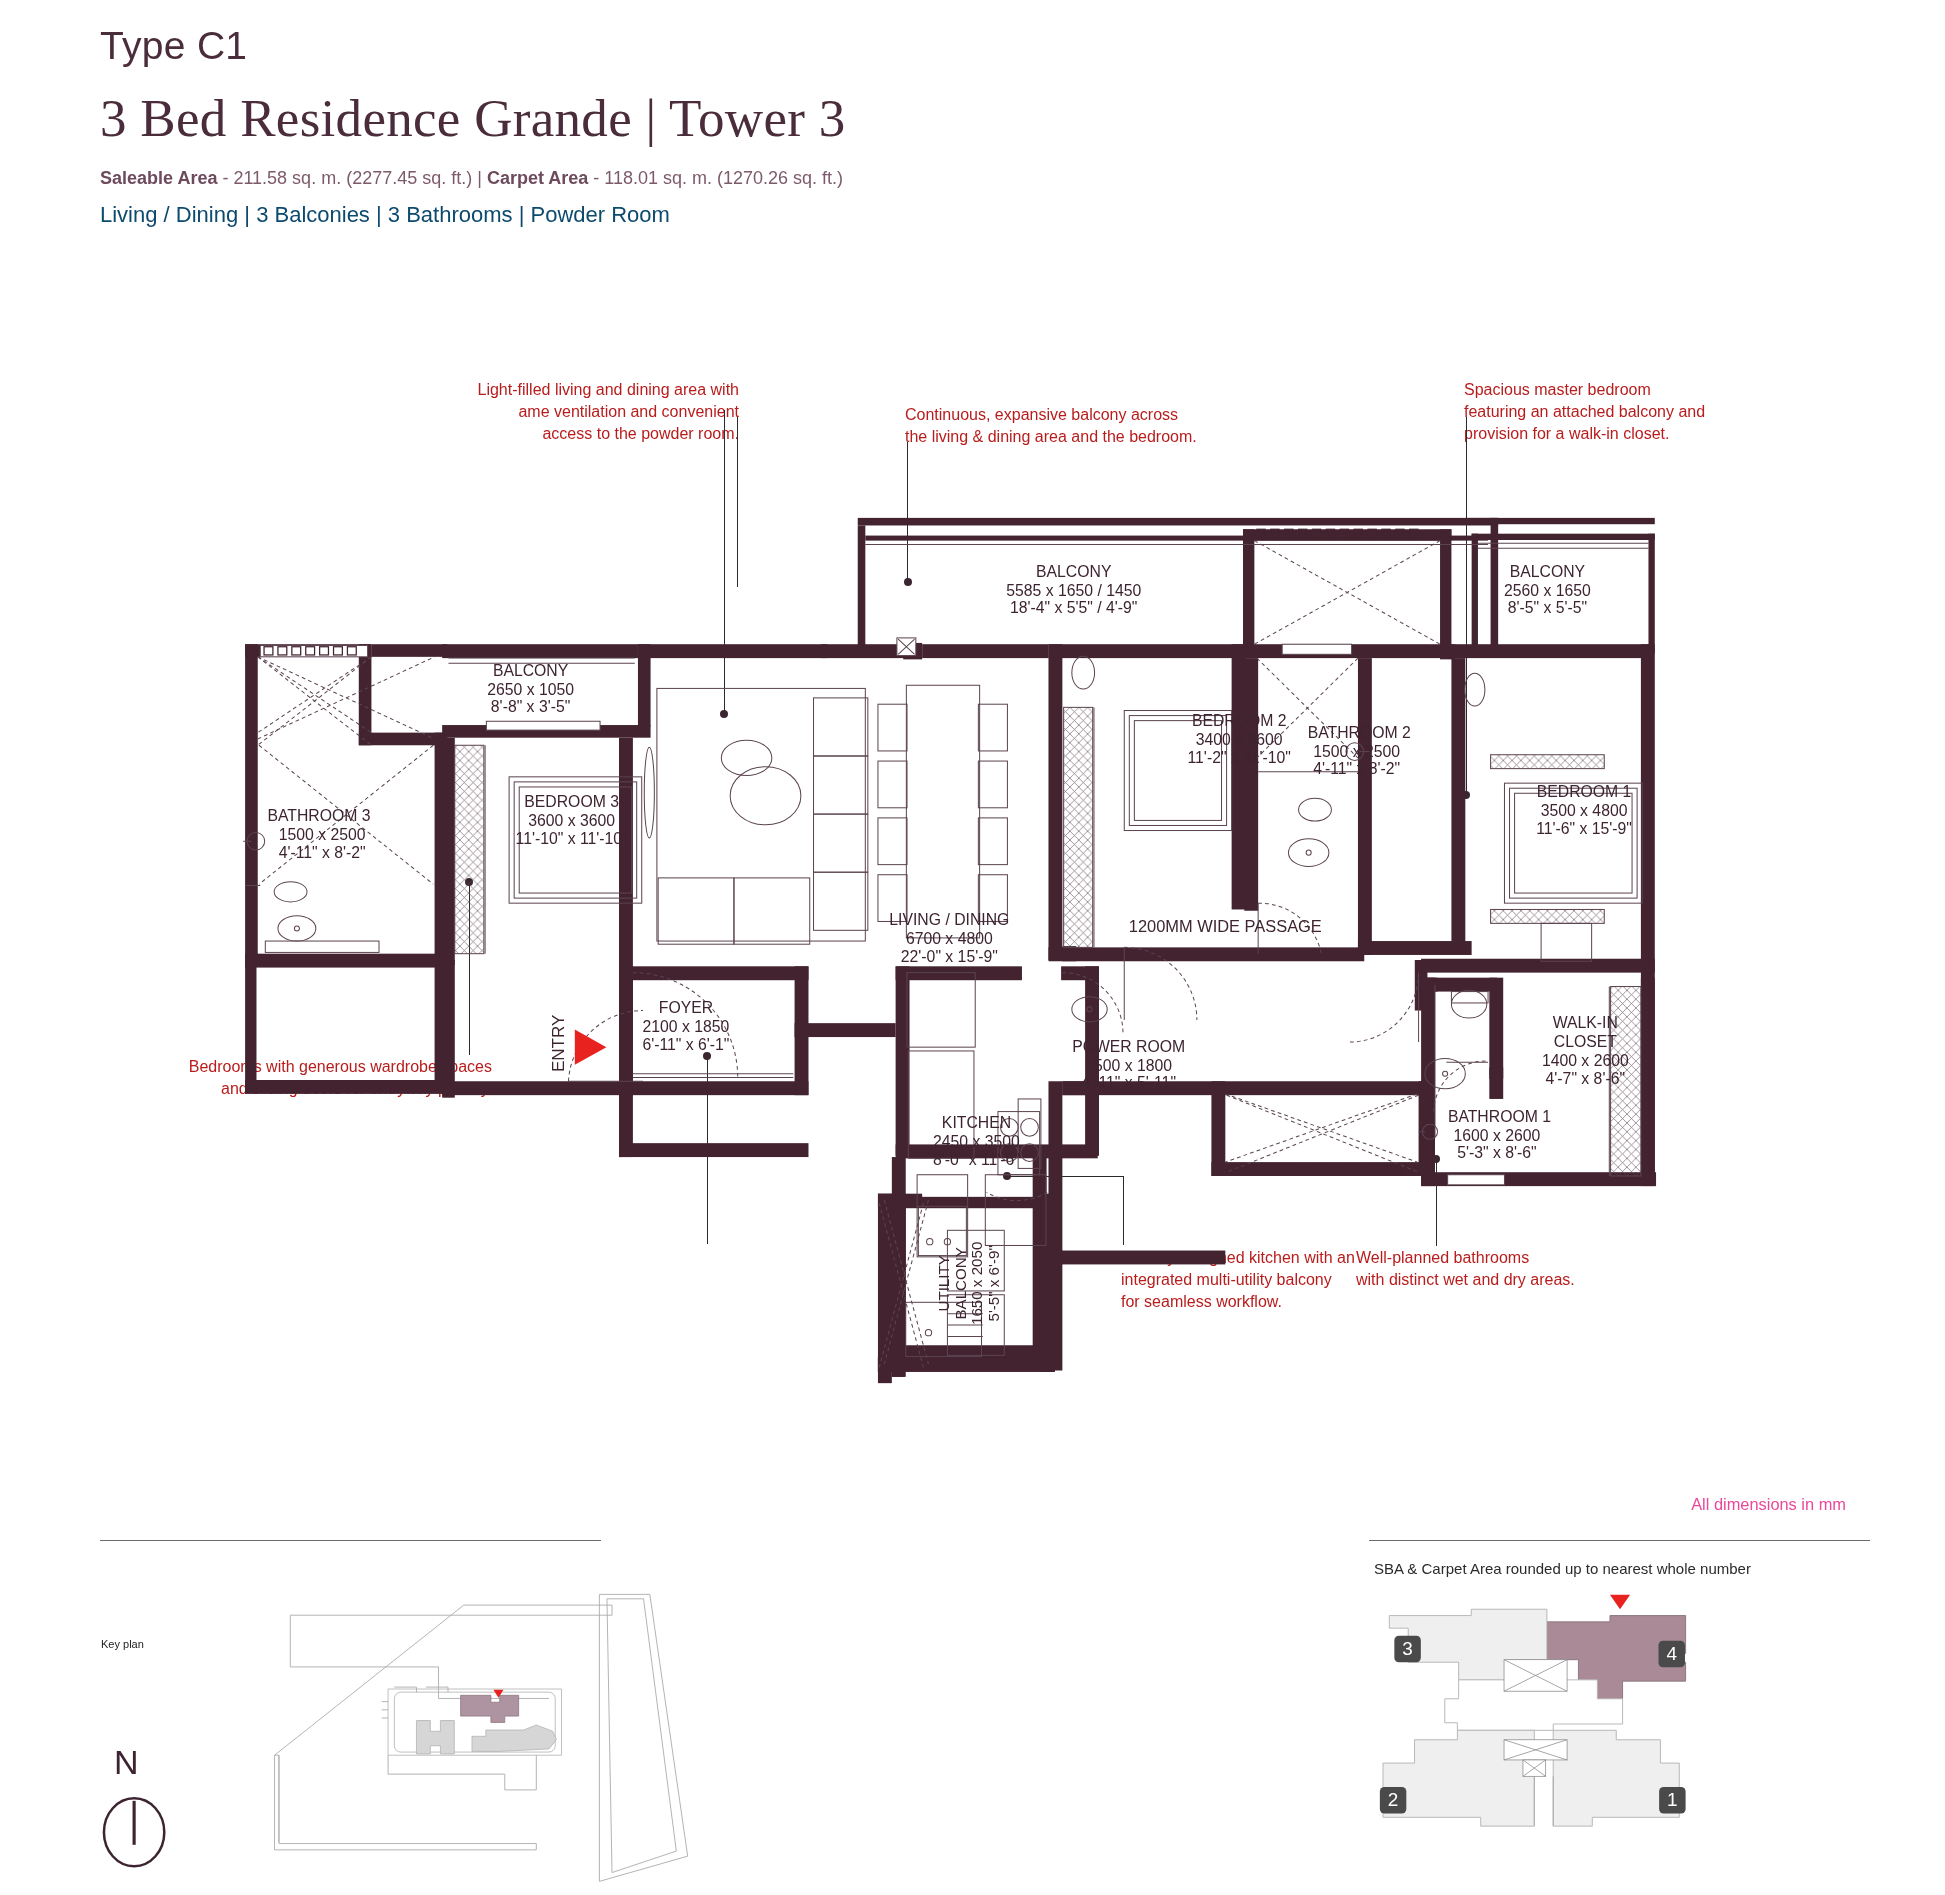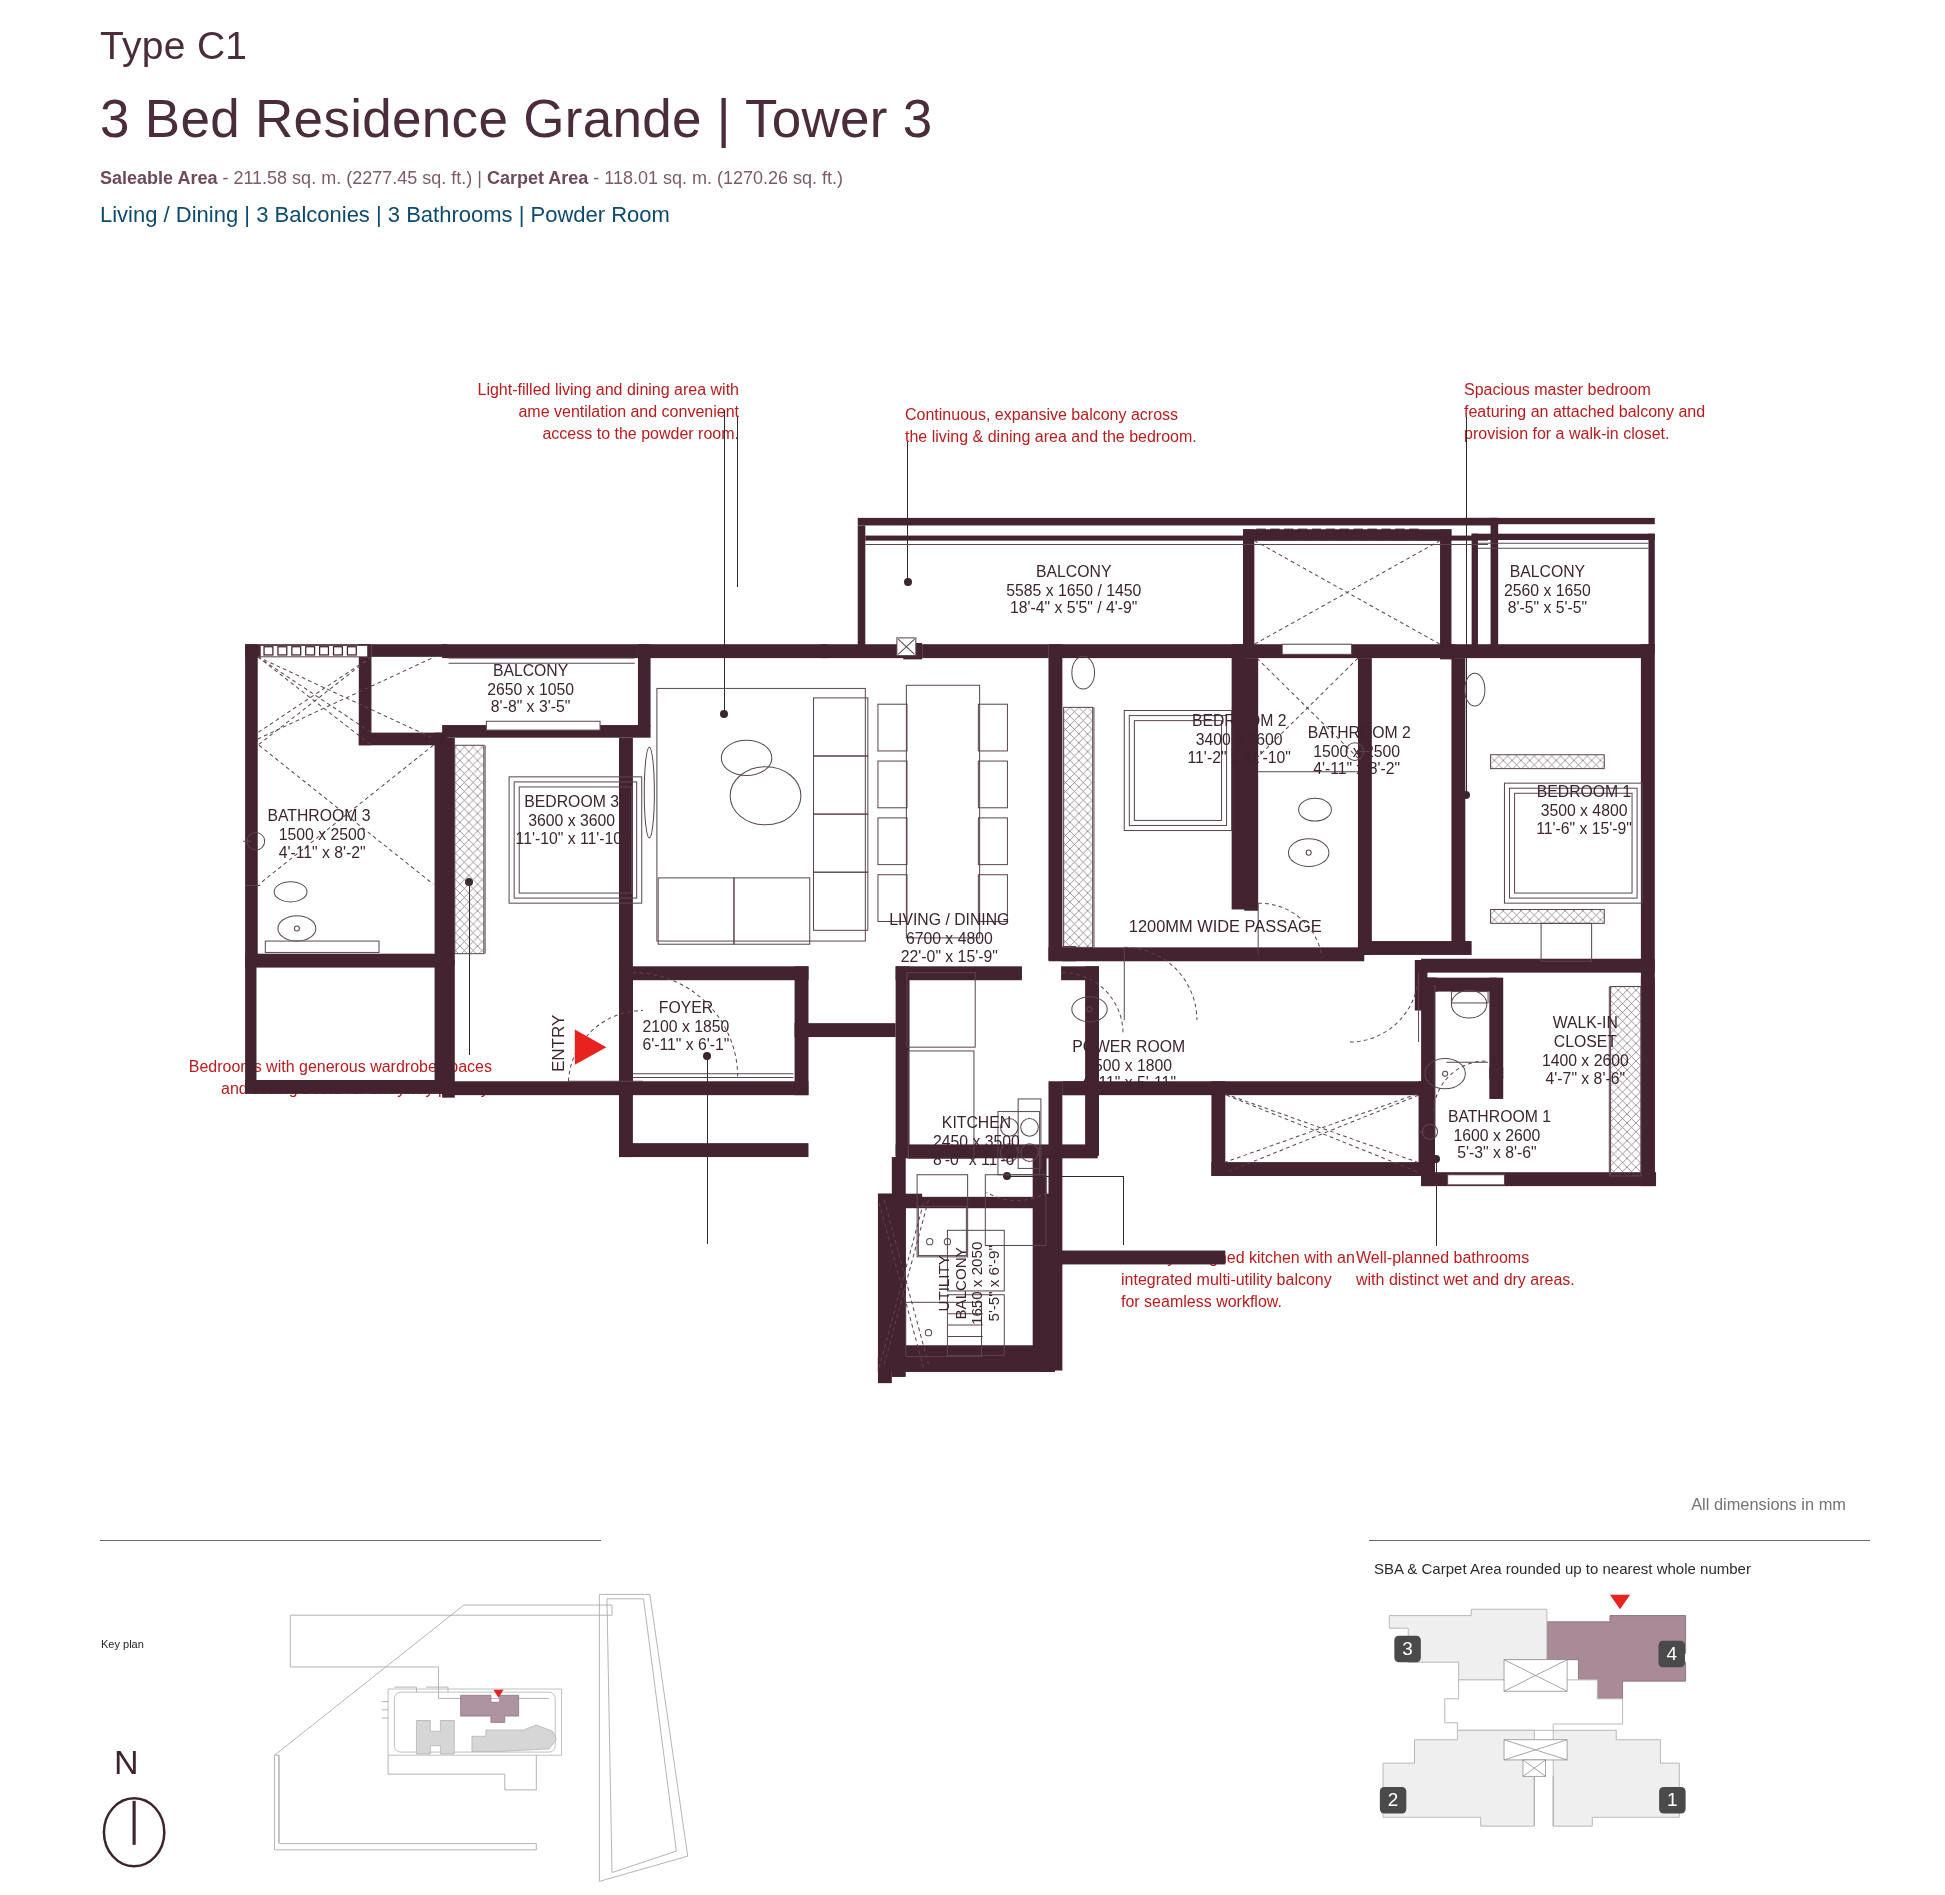"3 Bed Residence Grande |" #main-title { font-family: Liberation Sans, sans-serif -> Liberation Serif, serif }
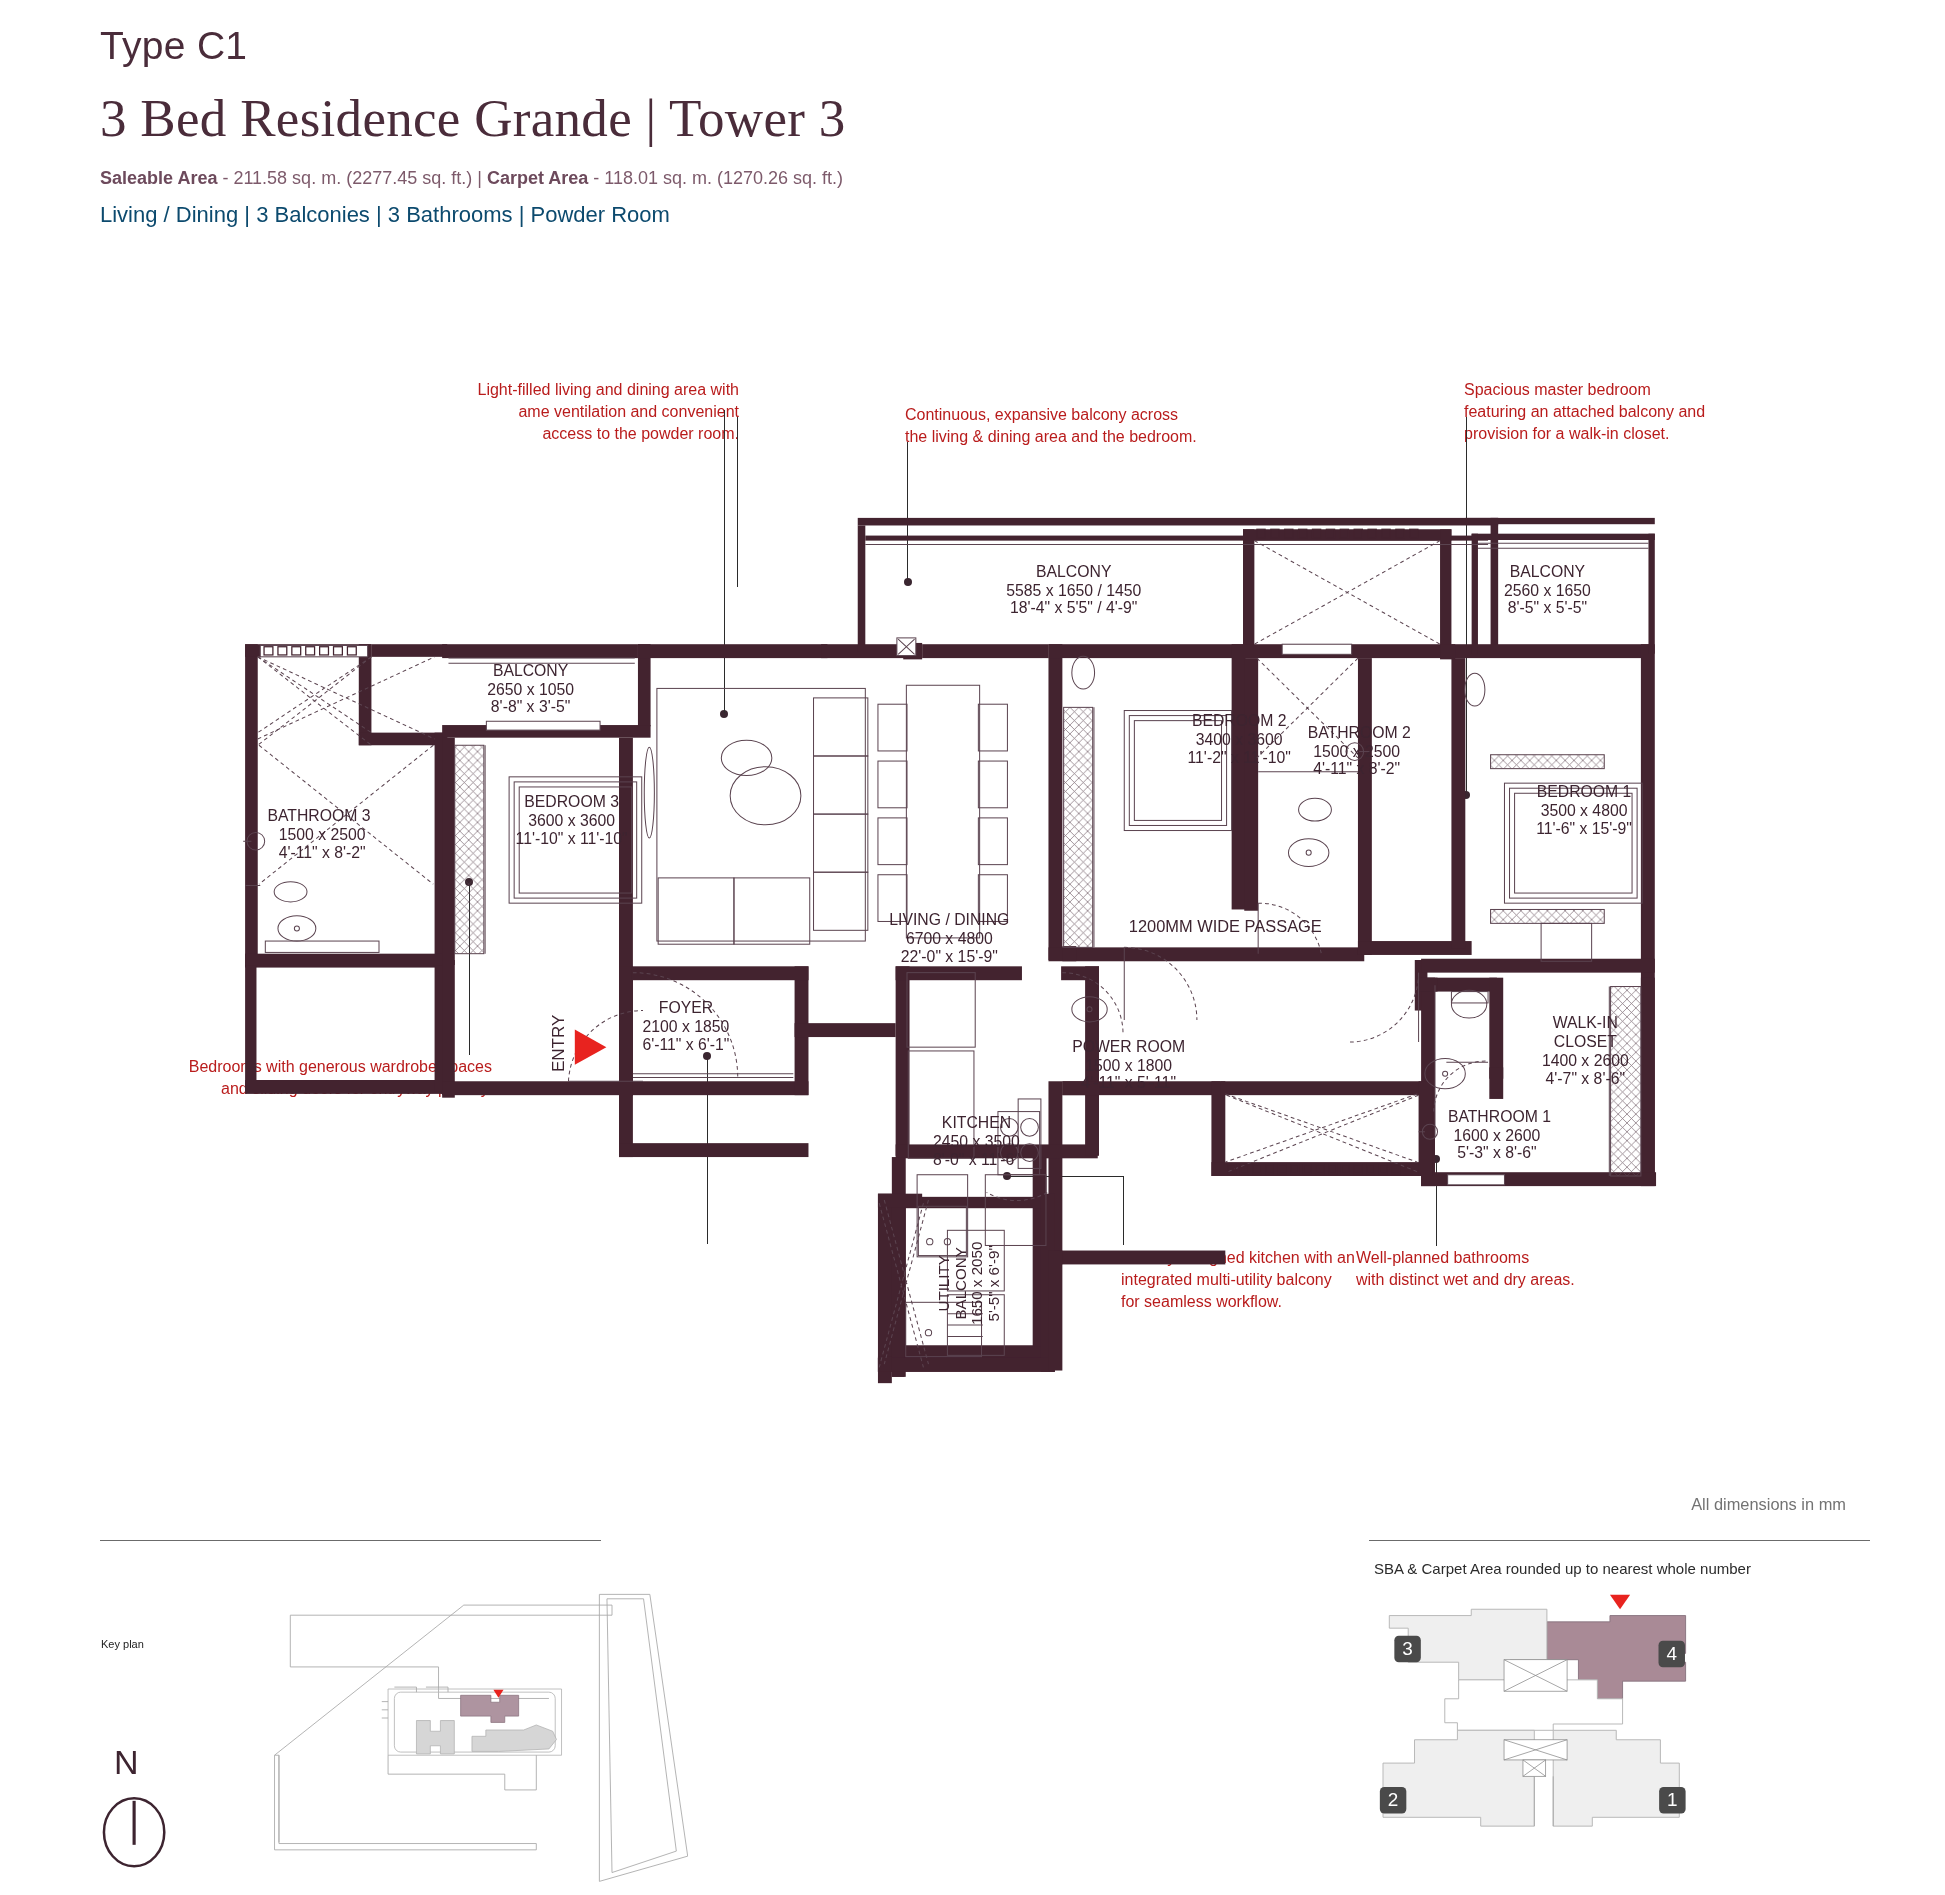"All dimensions in mm" #dims-note { color: #737373 -> #ec4899 }
